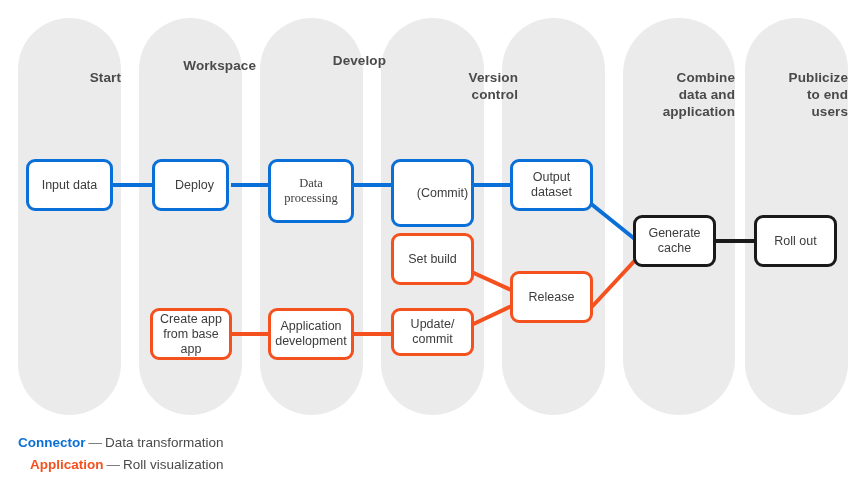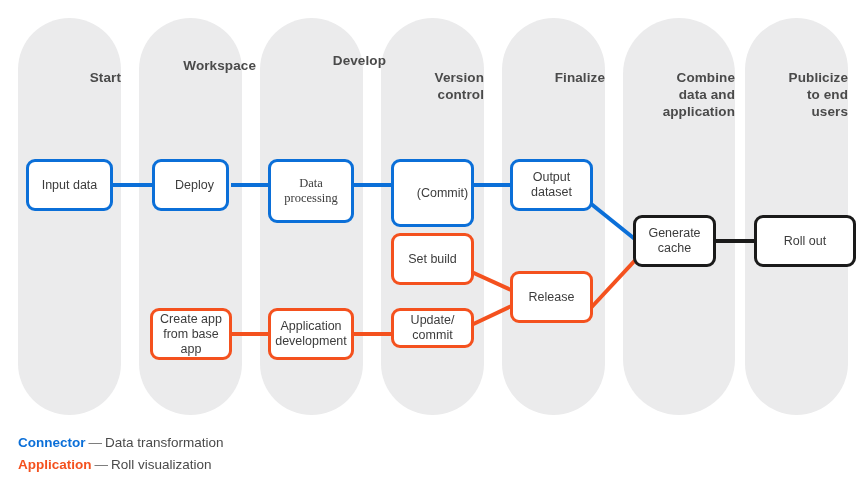"Version" div.lane-title { padding-left: none -> 34px }
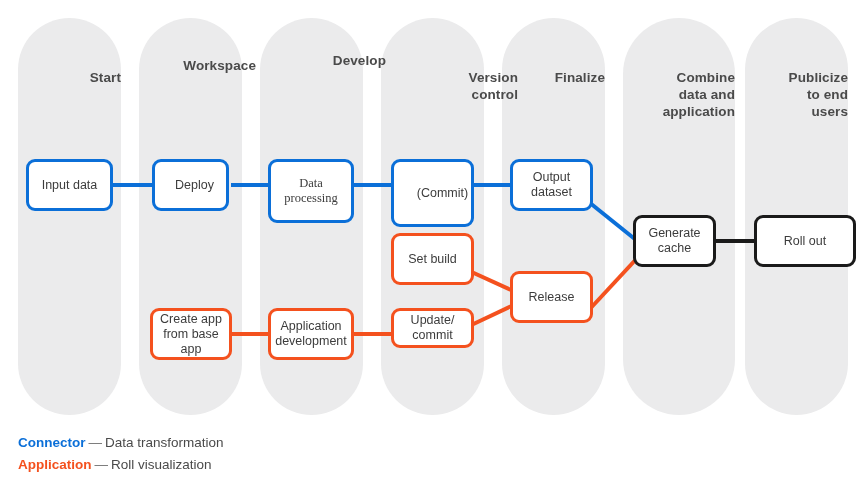"Finalize" div.lane-title { html: <div>Finalize</div> -> none }
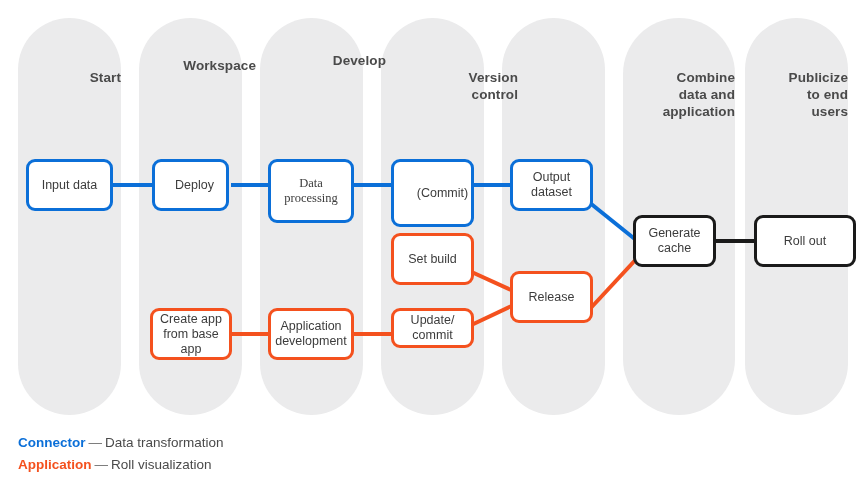"Roll out" div.node { width: 102px -> 83px }
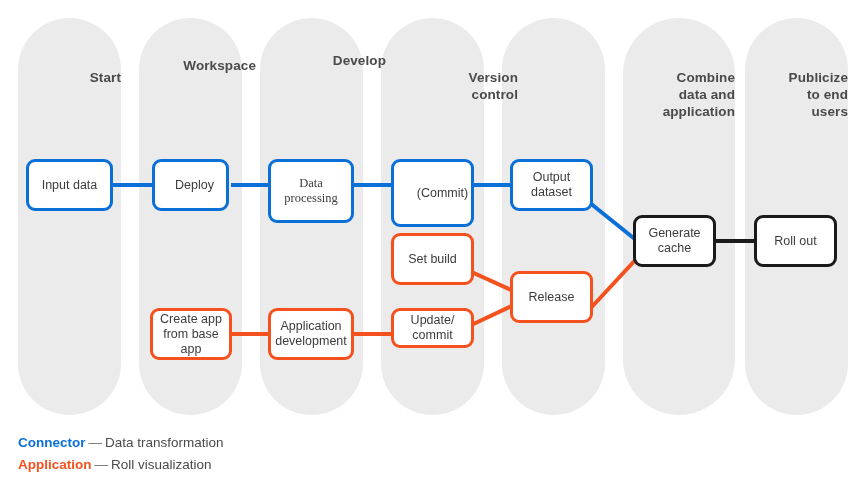"Update/" div.node { height: 40px -> 48px }
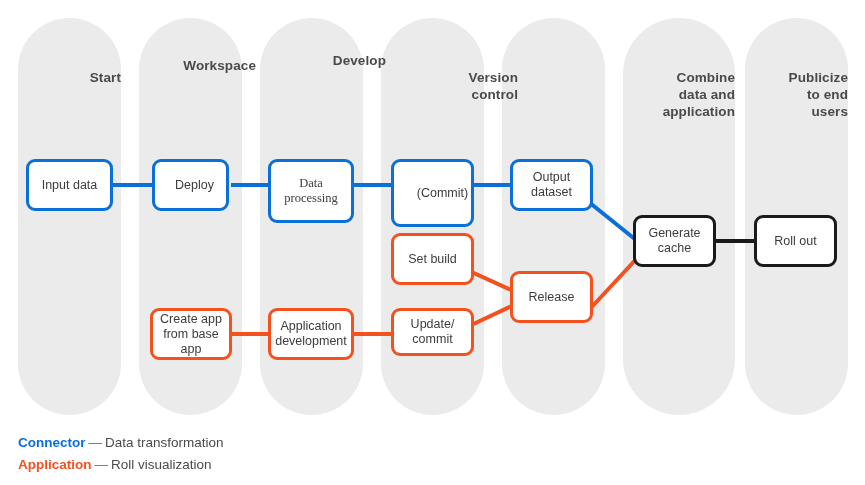"Connector — Data transformation" .legend-row { text-align: none -> right }
